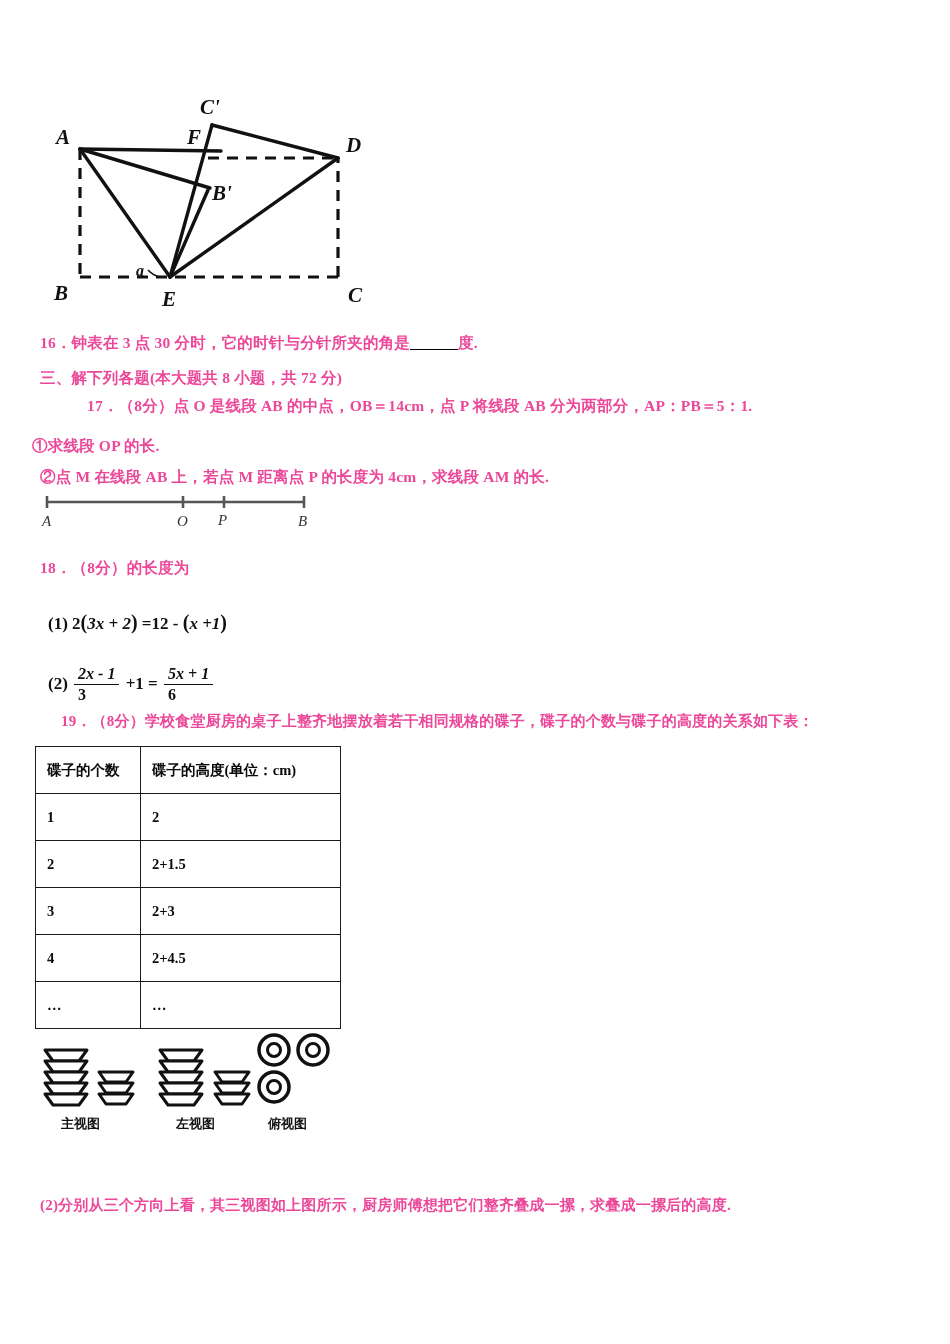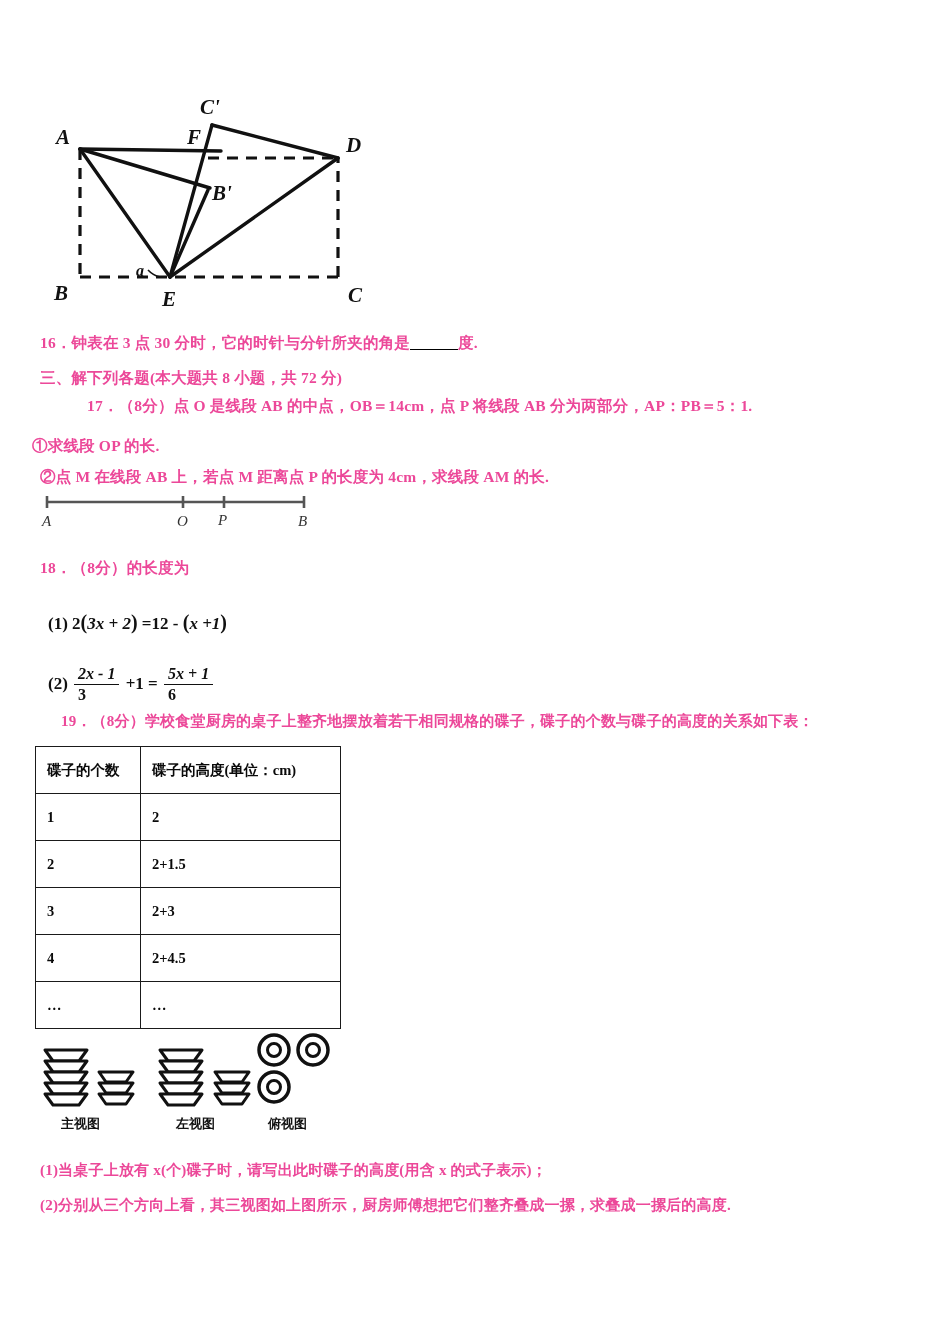"(1)当桌子上放有 x(个)碟子时，请写出此时碟子的高度(用含 x" div.qline { html: <div>(1)当桌子上放有 x(个)碟子时，请写出此时碟子的高度(用含 x 的式子表示)；</div> -> none }
